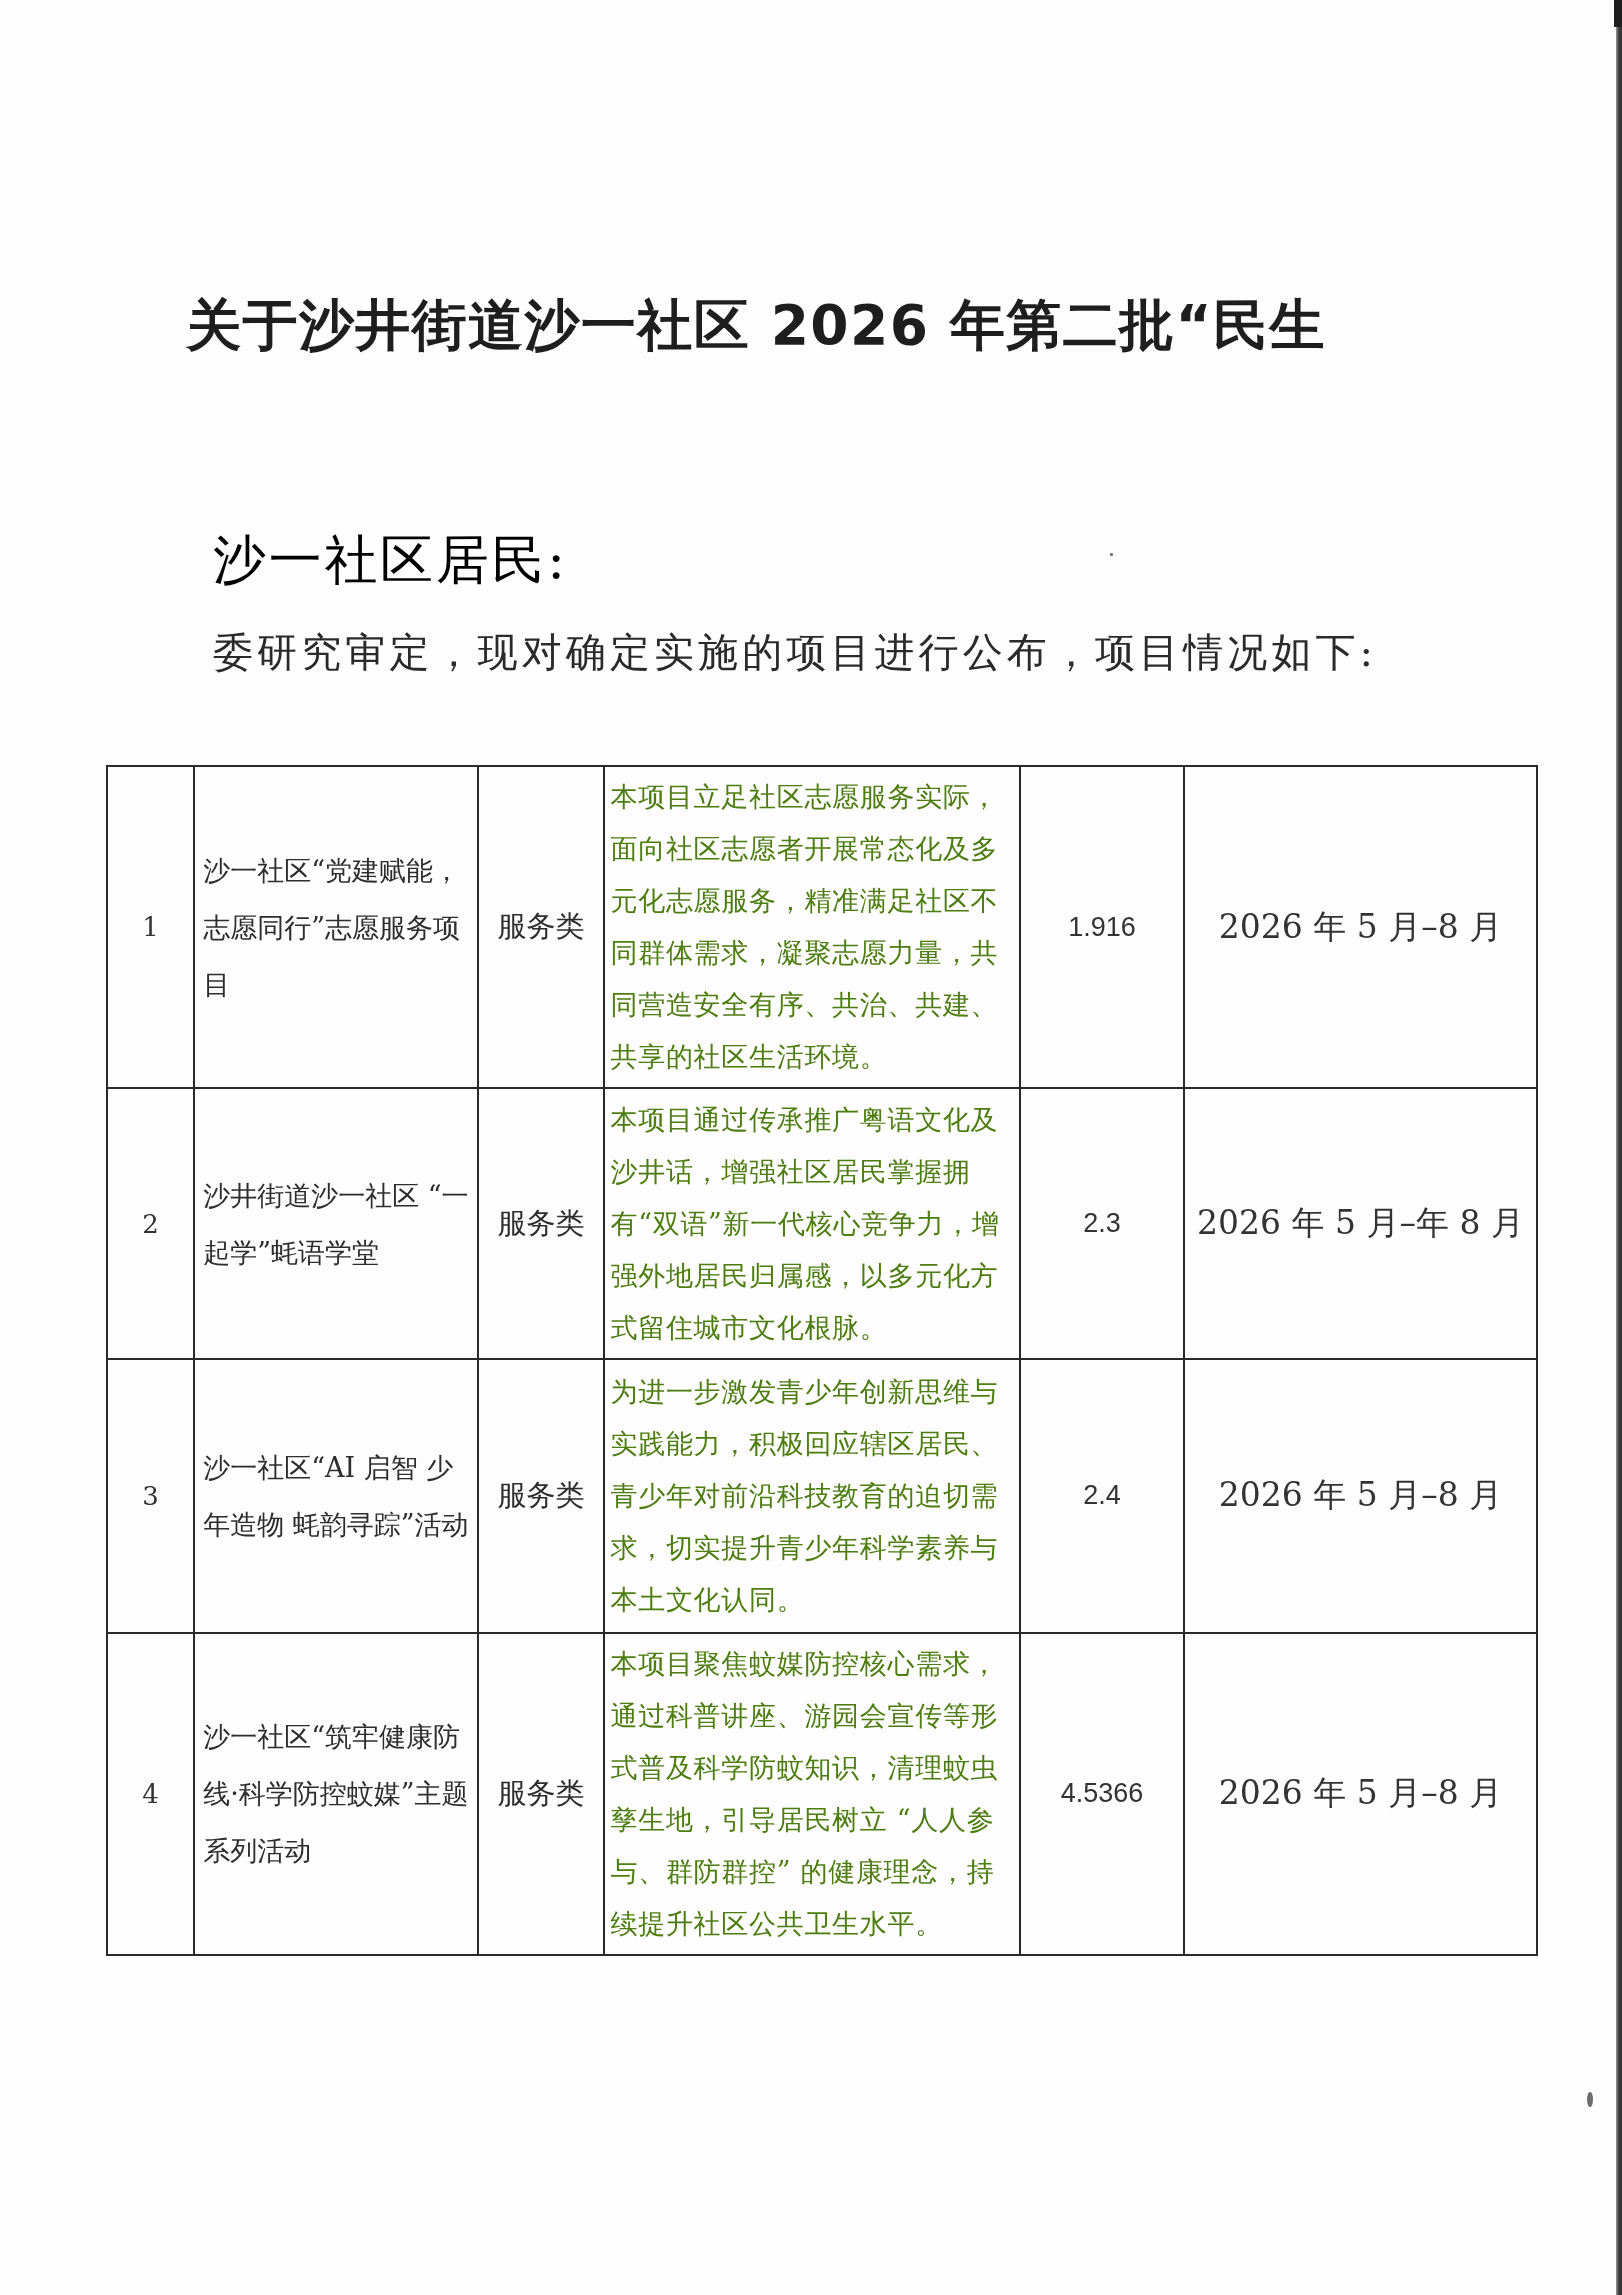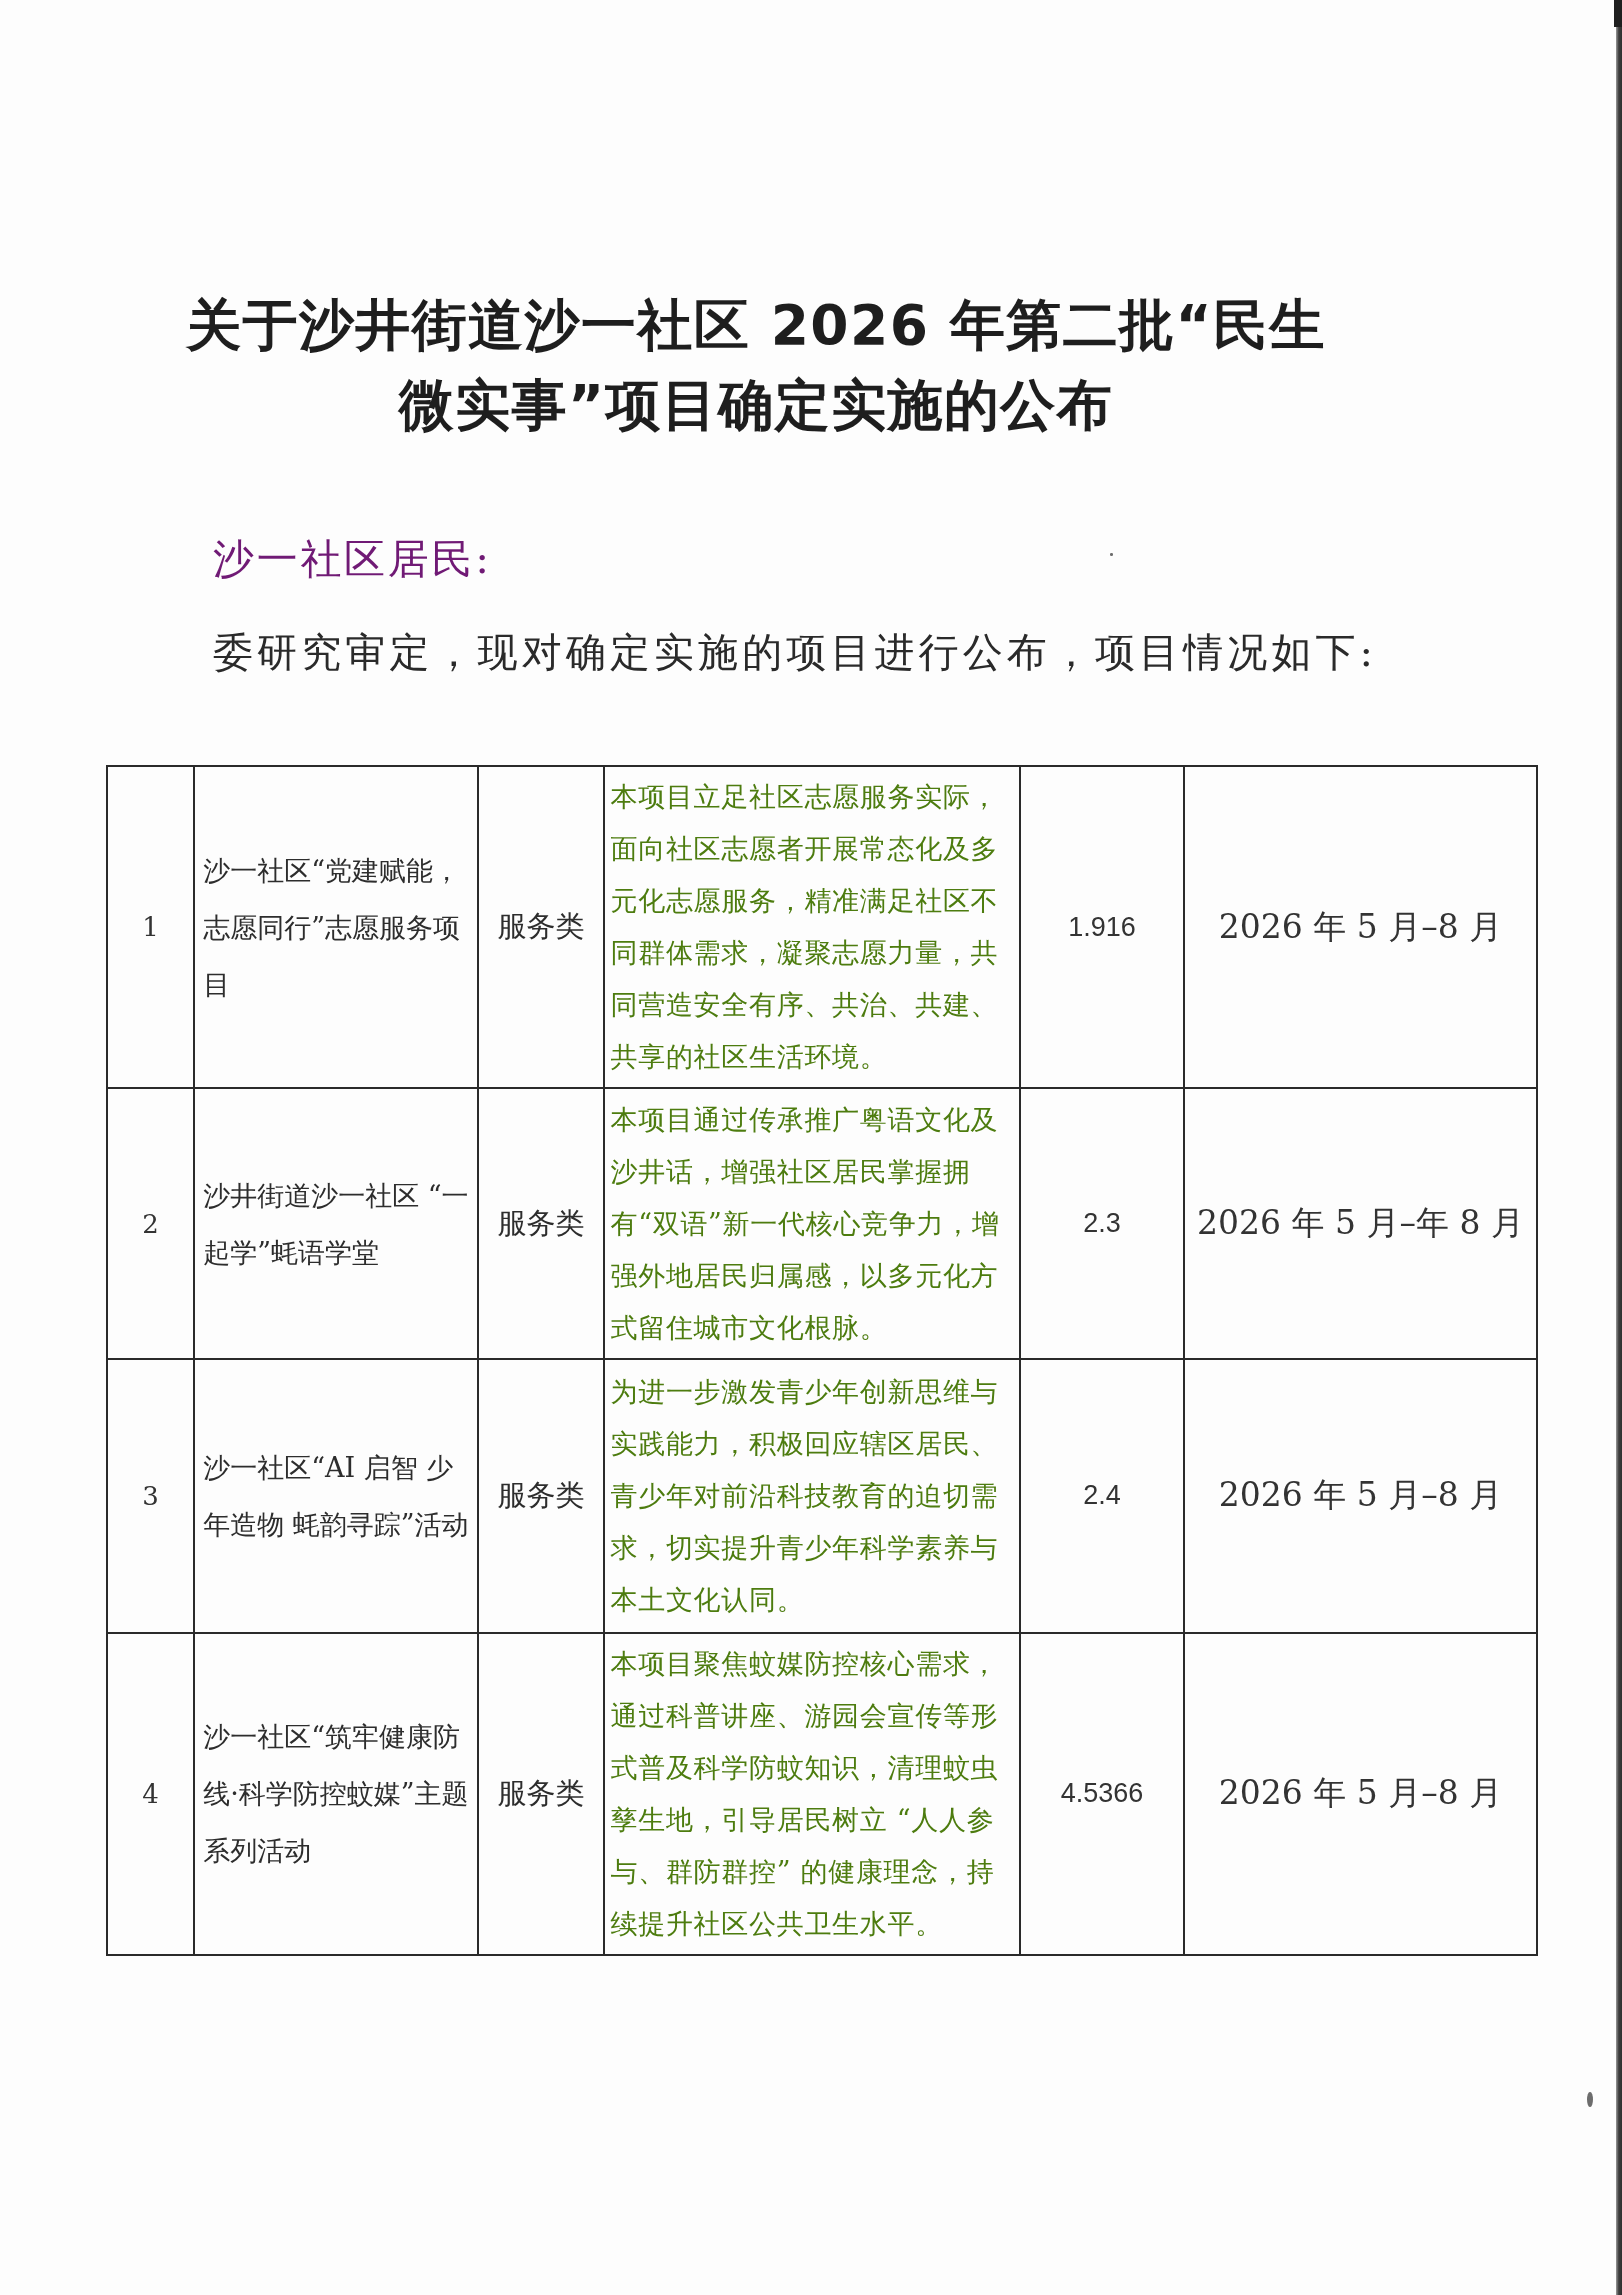"微实事”项目确定实施的公布" span.line { html: <span>微实事”项目确定实施的公布</span> -> none }
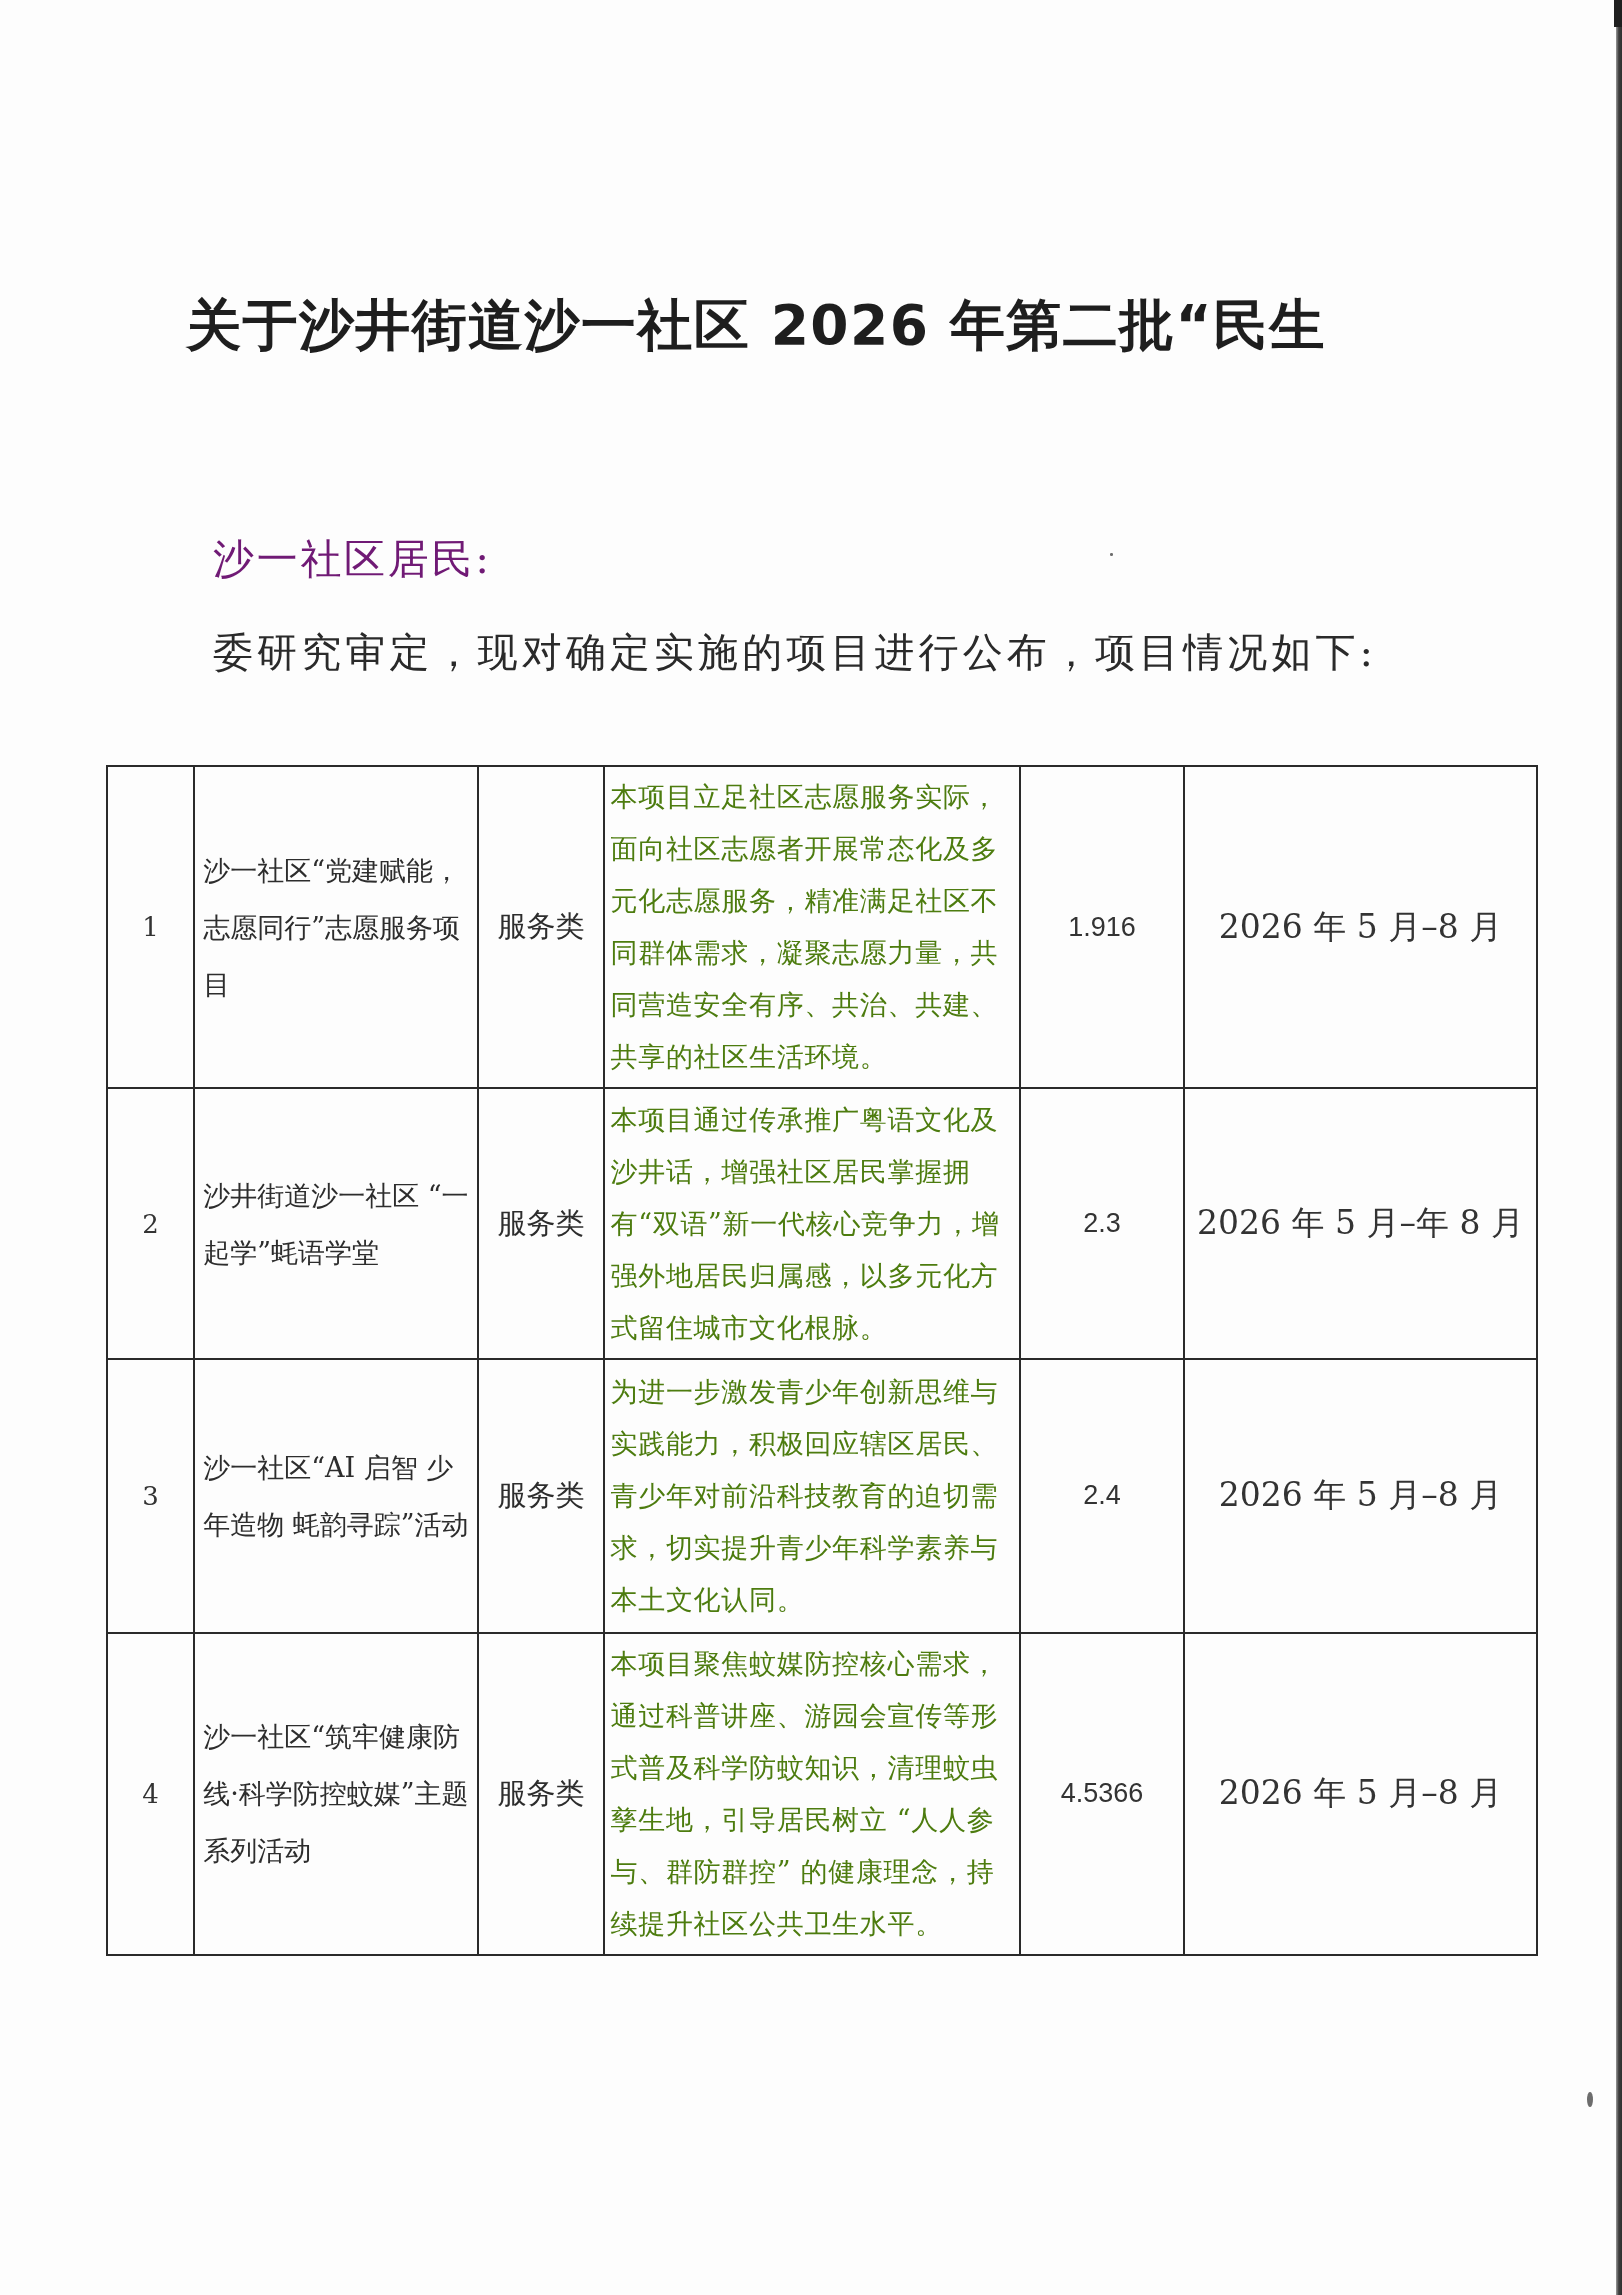"沙一社区居民:" .salutation { color: #701a75 -> #000000; font-size: 41px -> 53px }
